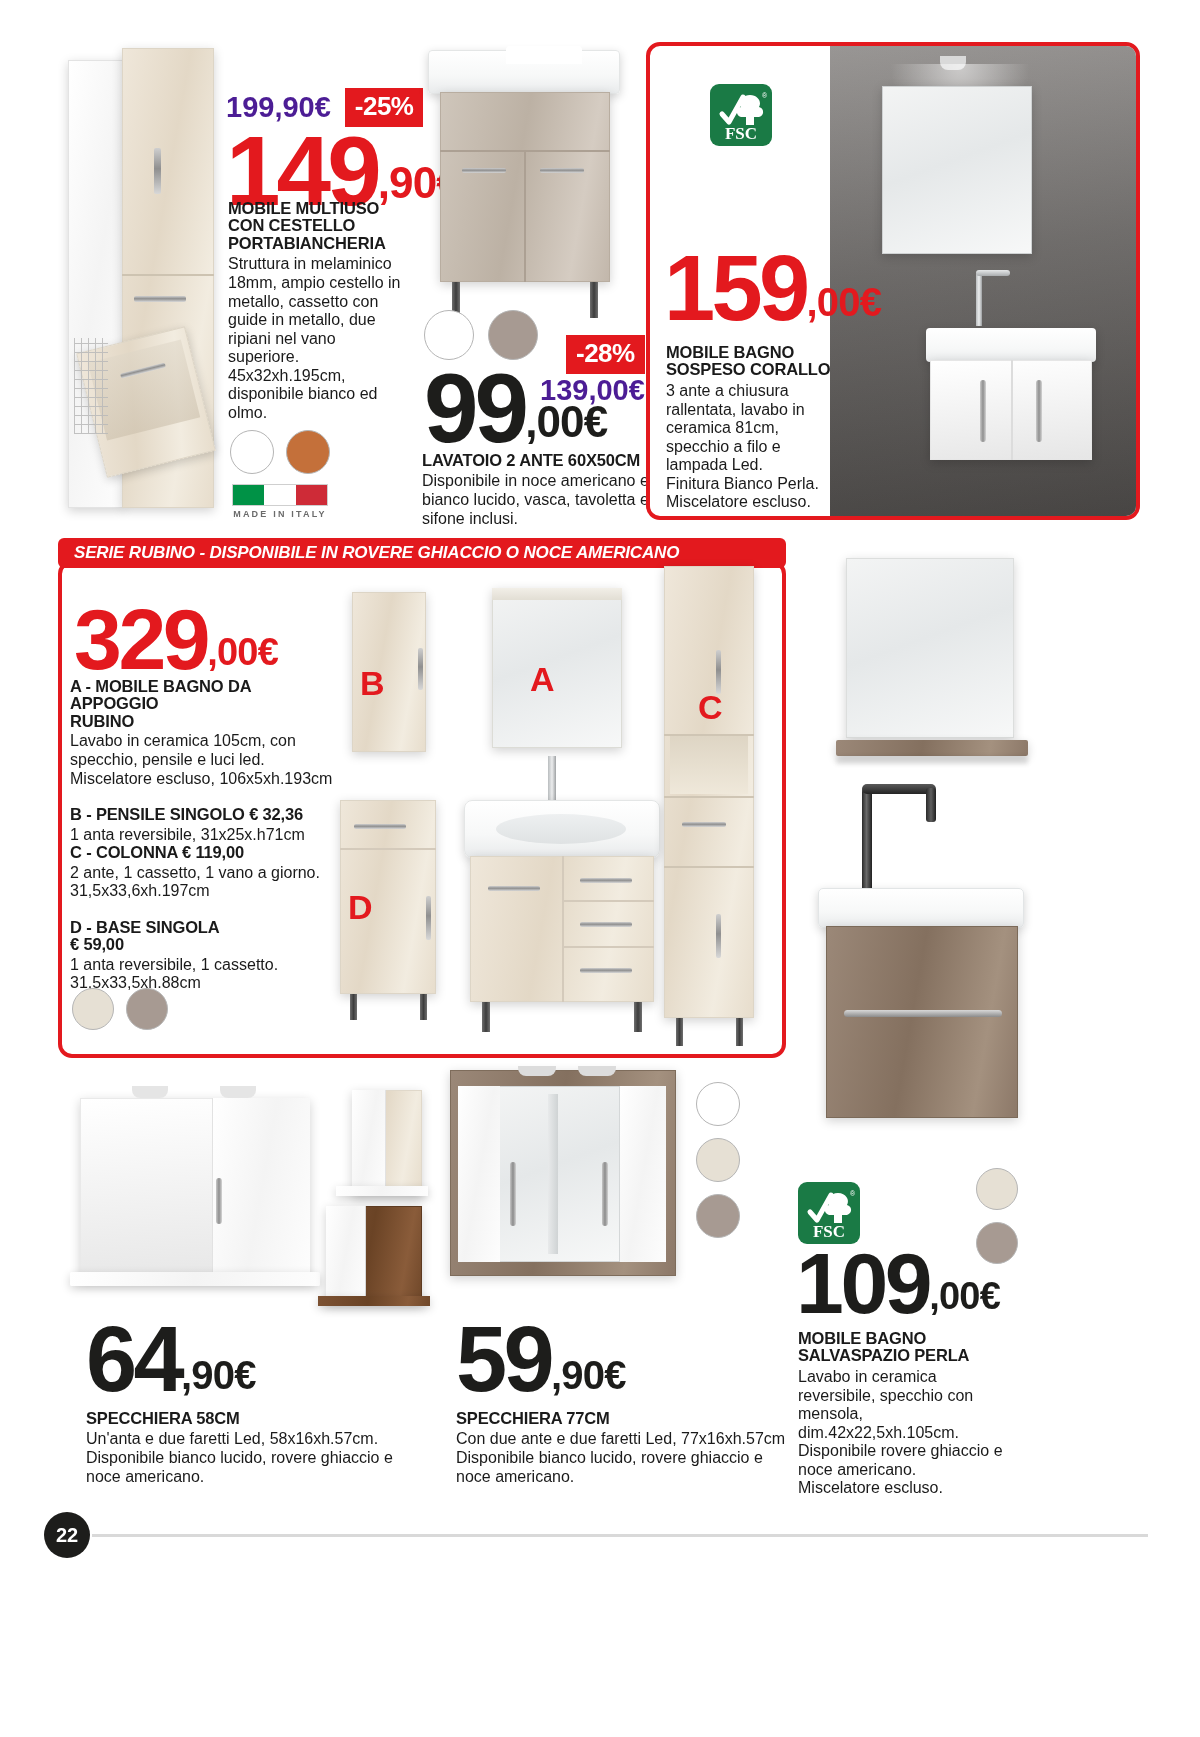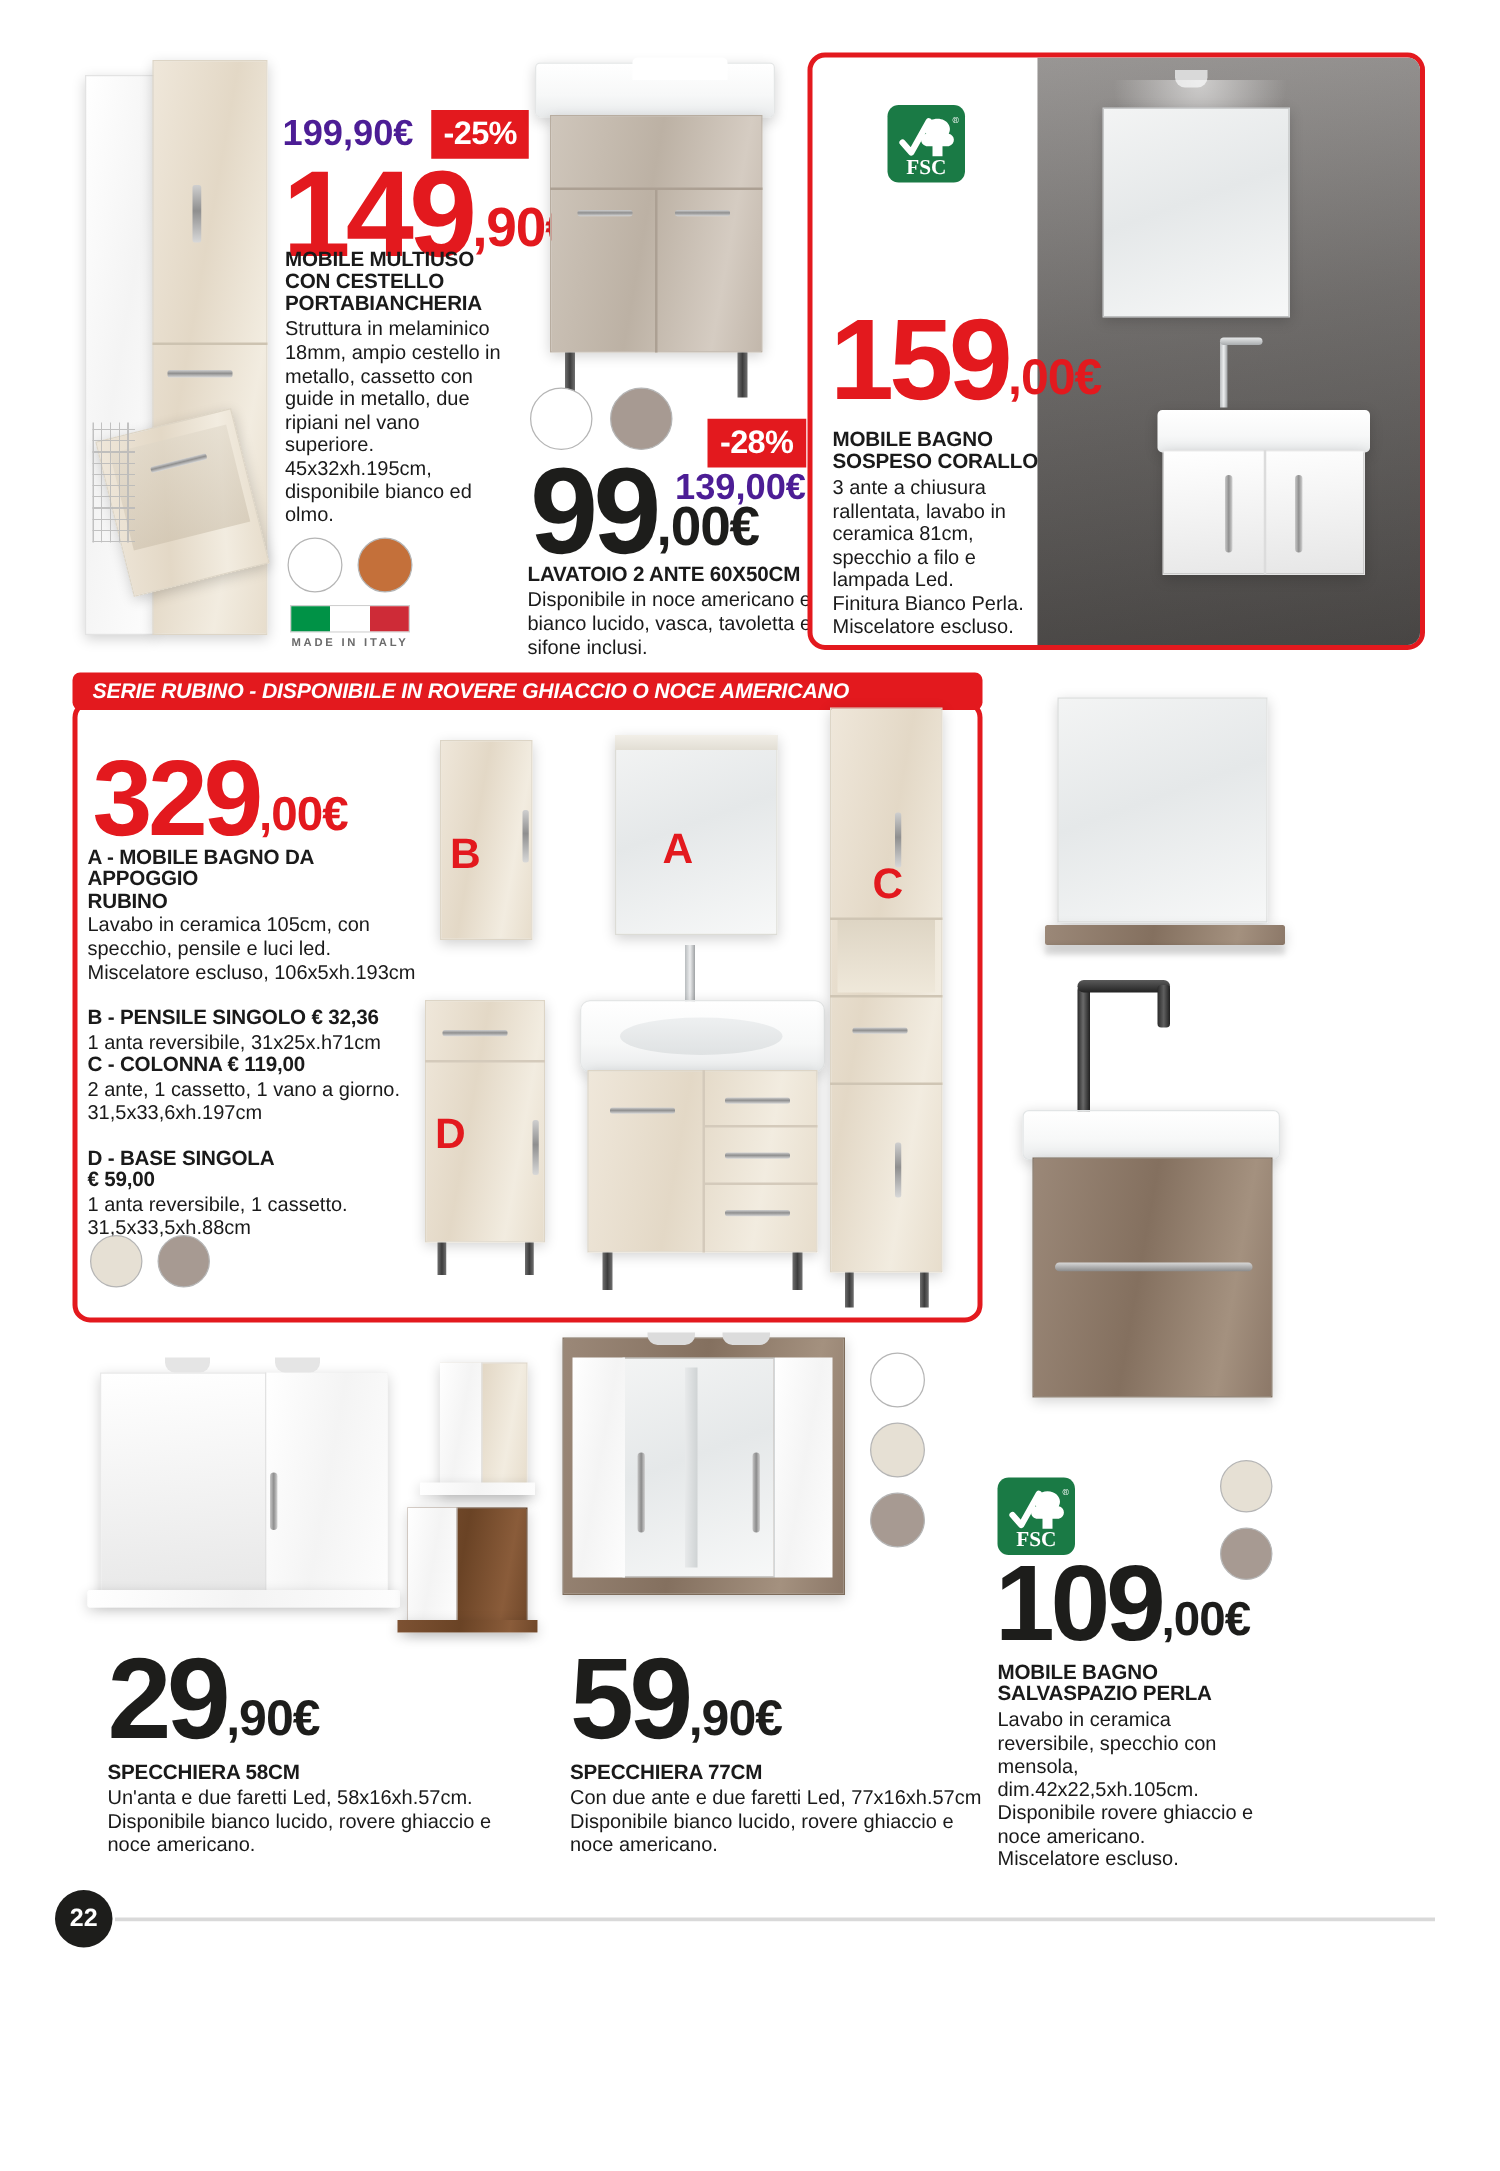"29" span.int { text: 29 -> 64 }
